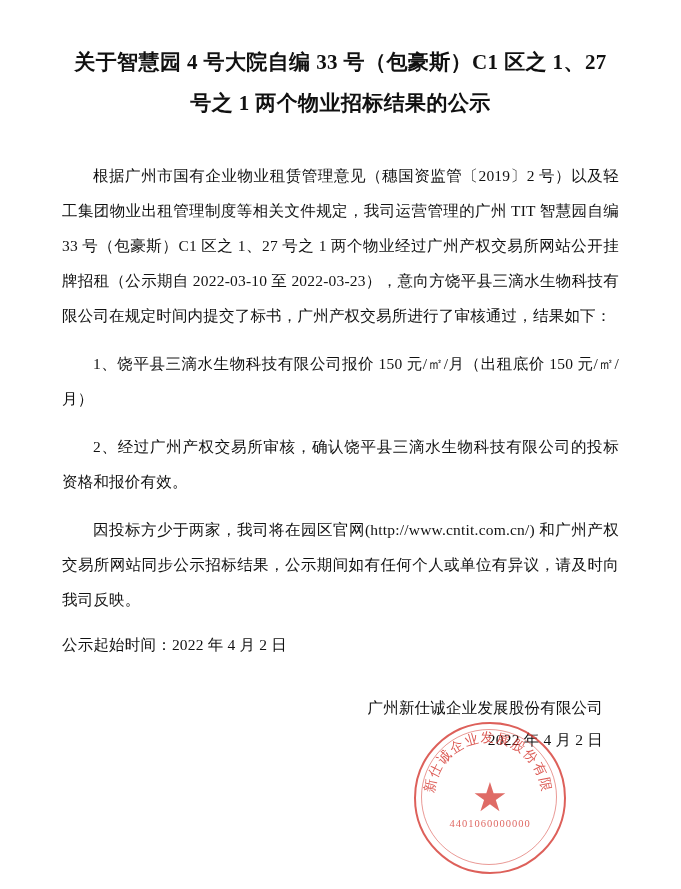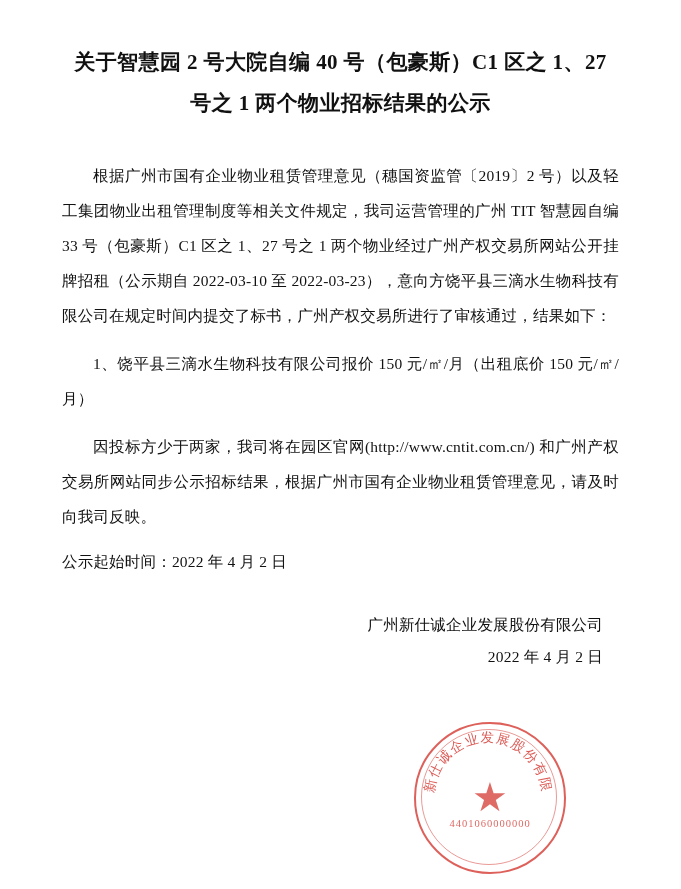"关于智慧园 2 号大院自编 40 号（包豪斯）C1" span.title-line { text: 2 号大院自编 40 -> 4 号大院自编 33 }
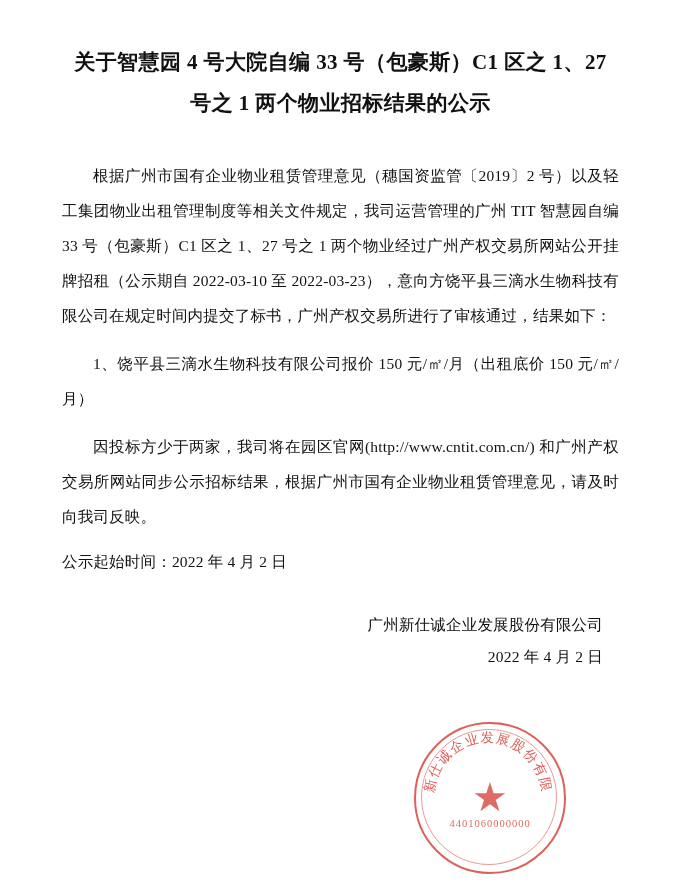"2、经过广州产权交易所审核，确认饶平县三滴水生物科技有限公司的投标资格和报价有效" p.para { html: none -> <p>2、经过广州产权交易所审核，确认饶平县三滴水生物科技有限公司的投标资格和报价有效。</p> }
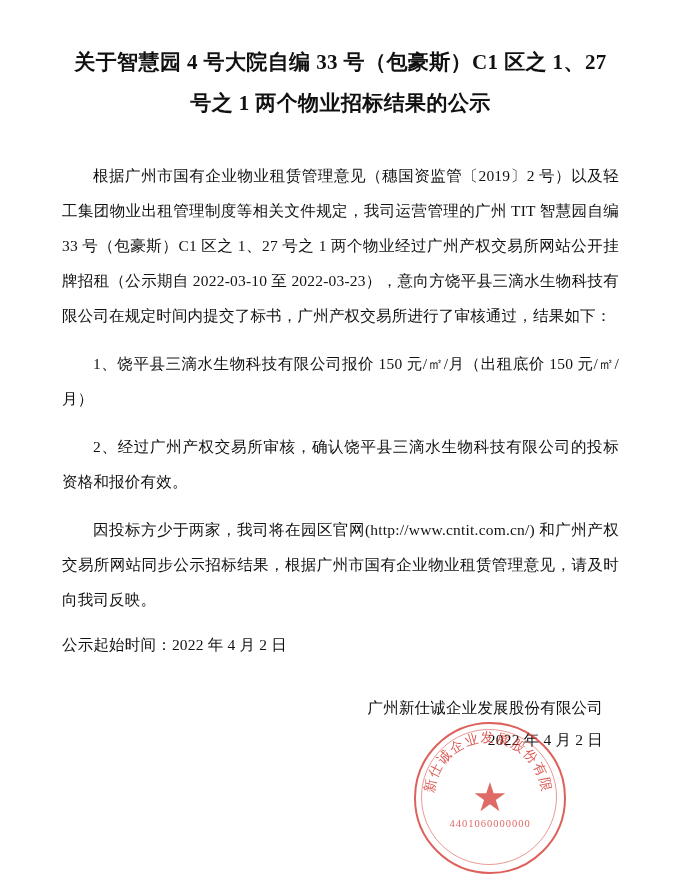"因投标方少于两家，我司将在园区官网(http://www.cntit.com.c" p.para { text: 根据广州市国有企业物业租赁管理意见 -> 公示期间如有任何个人或单位有异议 }
